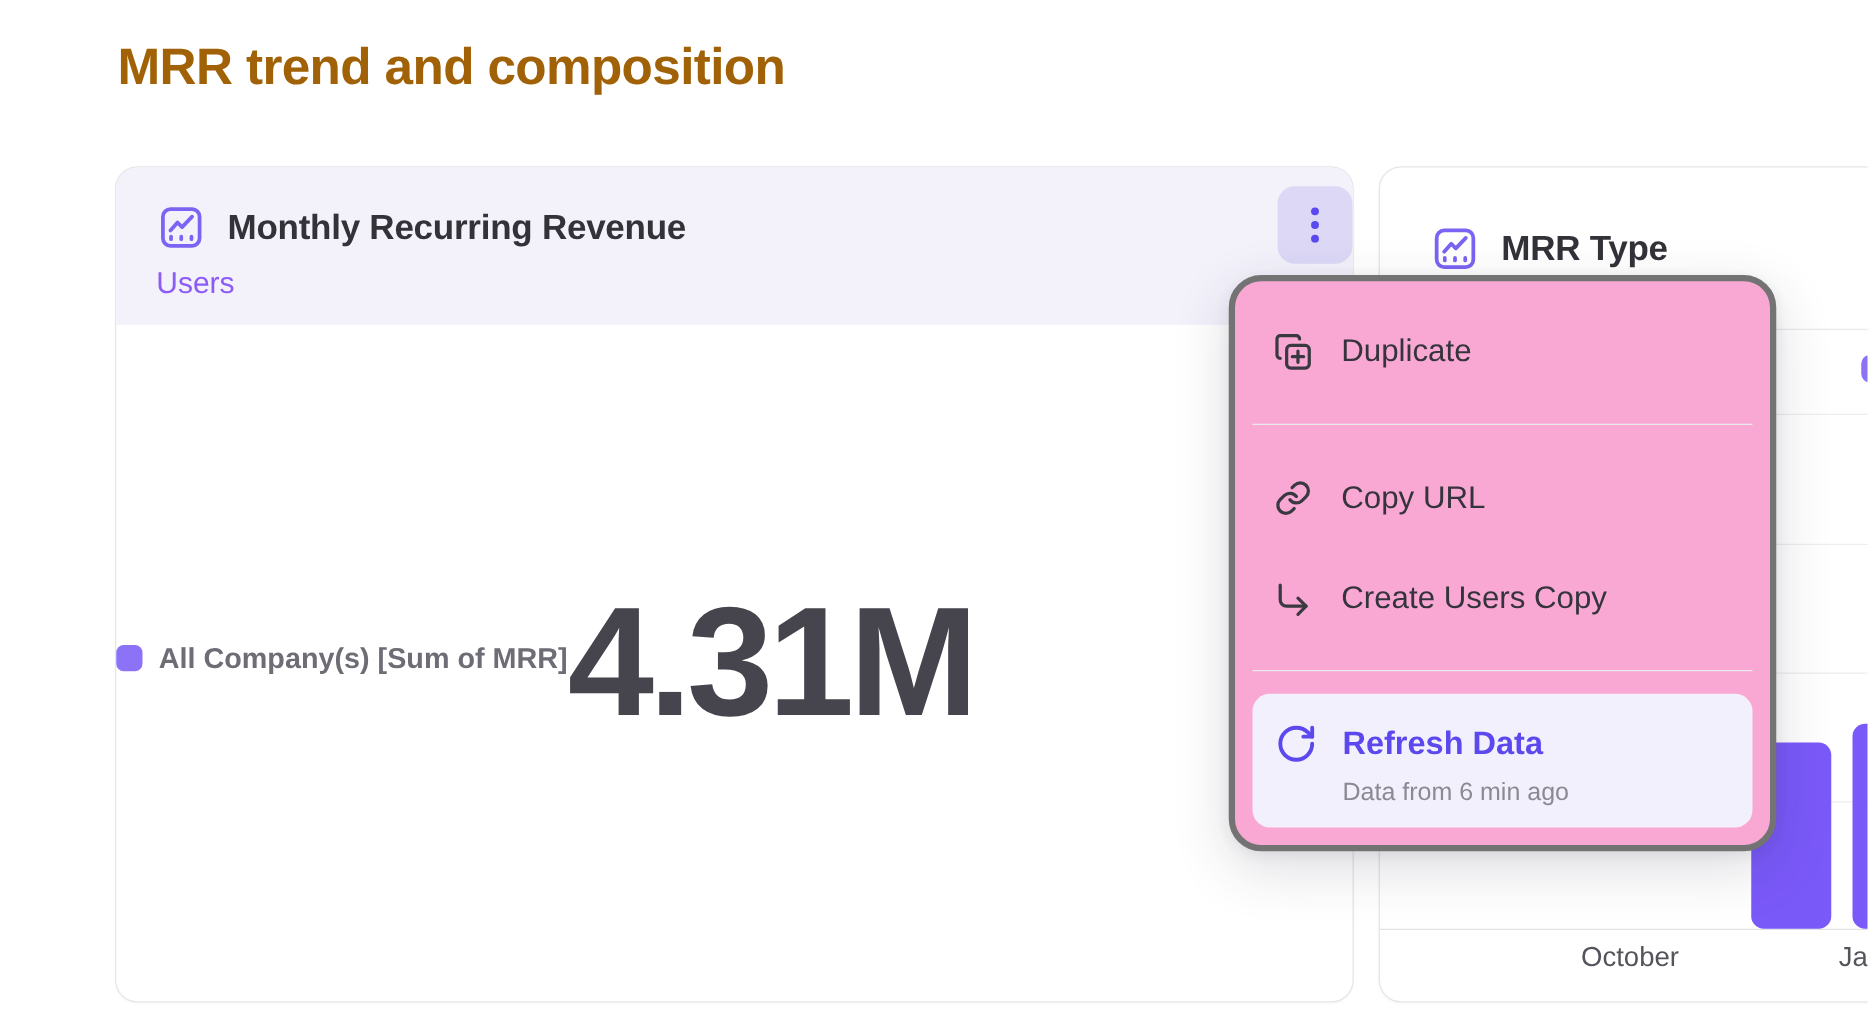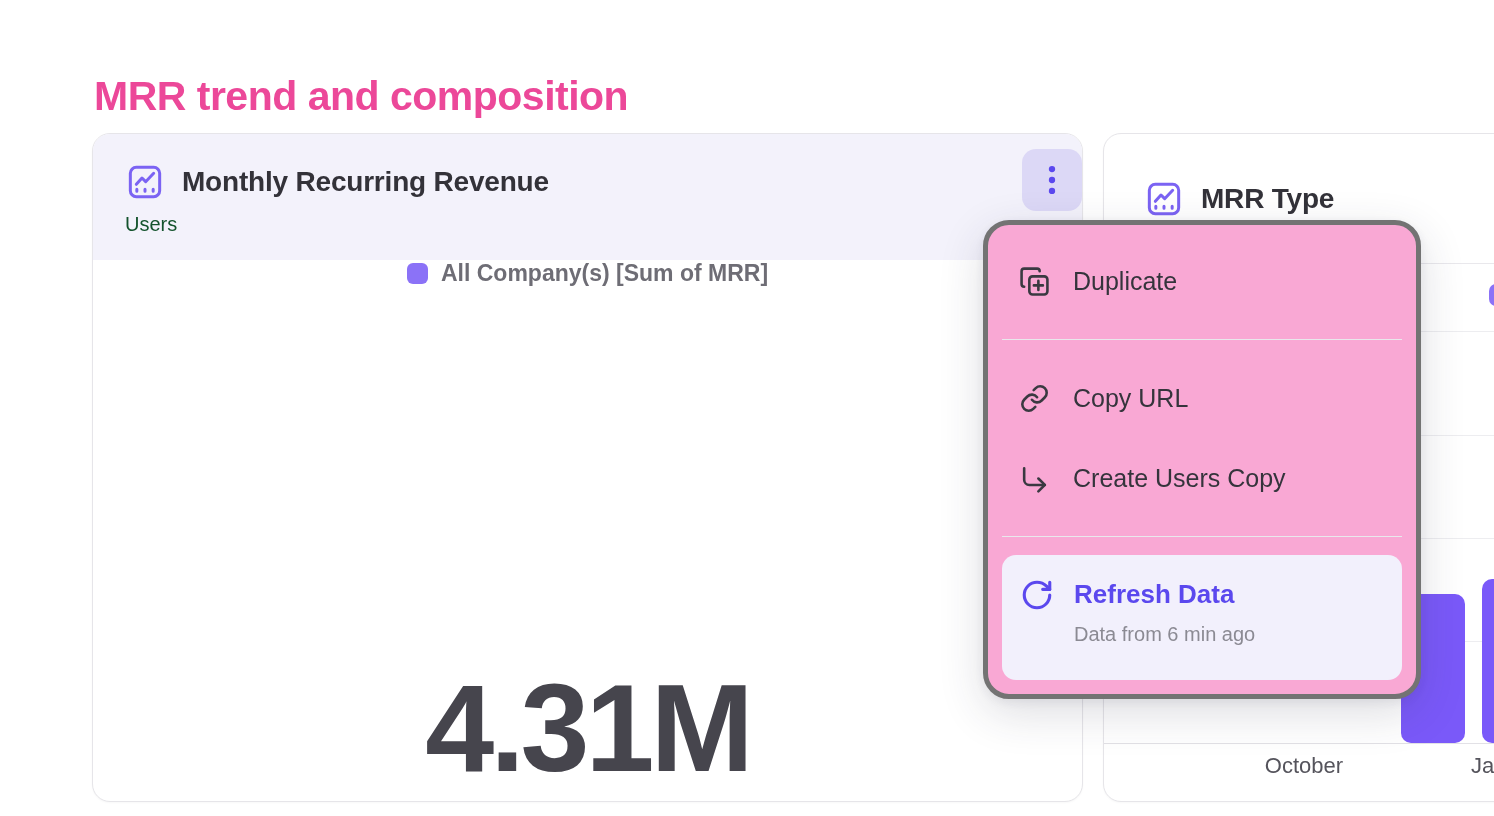"MRR trend and composition" .page-title { color: #ec4899 -> #a16207; margin-top: 43px -> none }
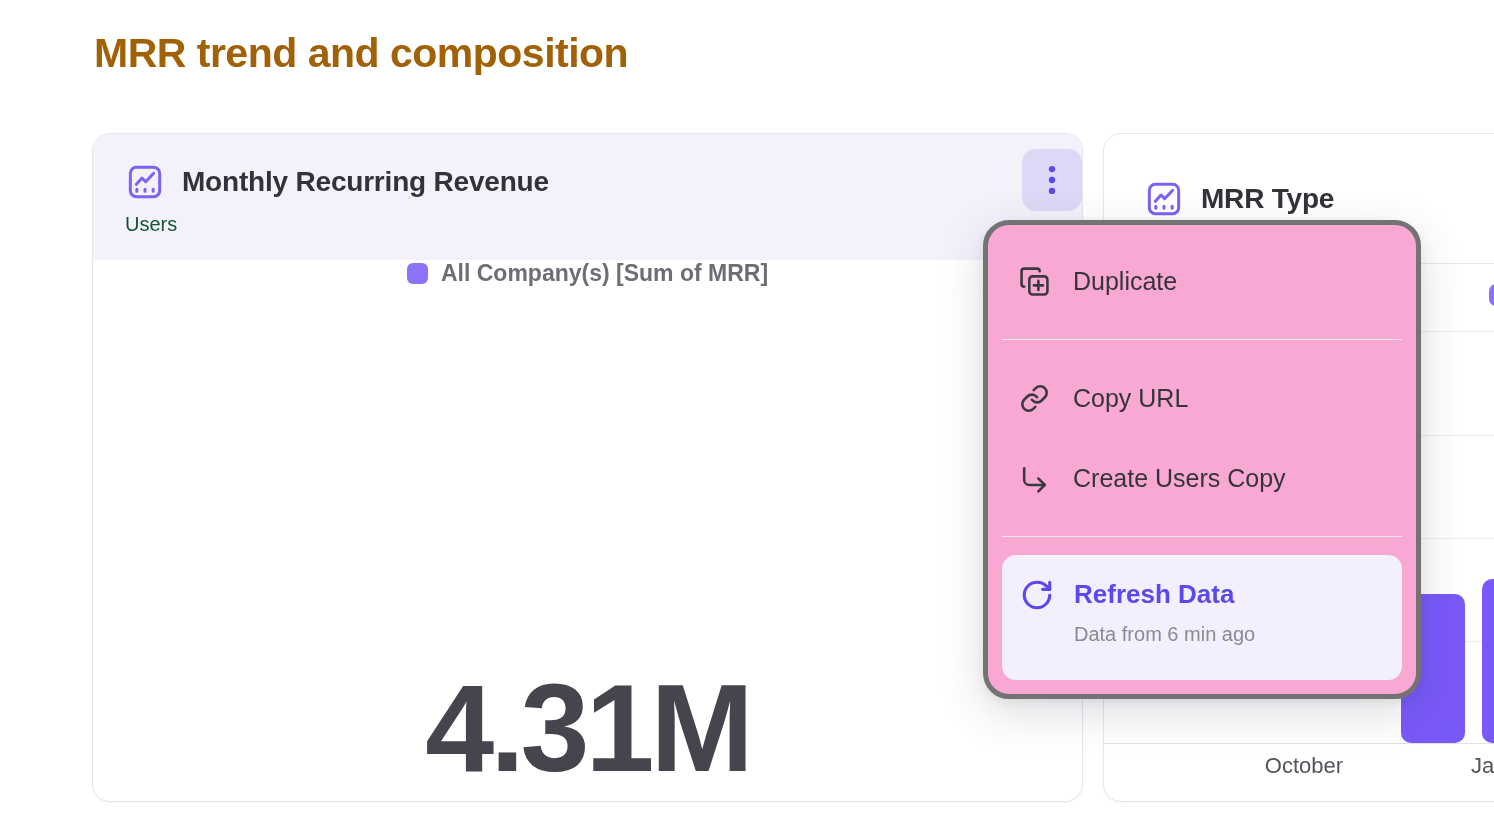"Users" .card-subtitle { color: #14532d -> #8b5cf6; font-size: 20px -> 24px }
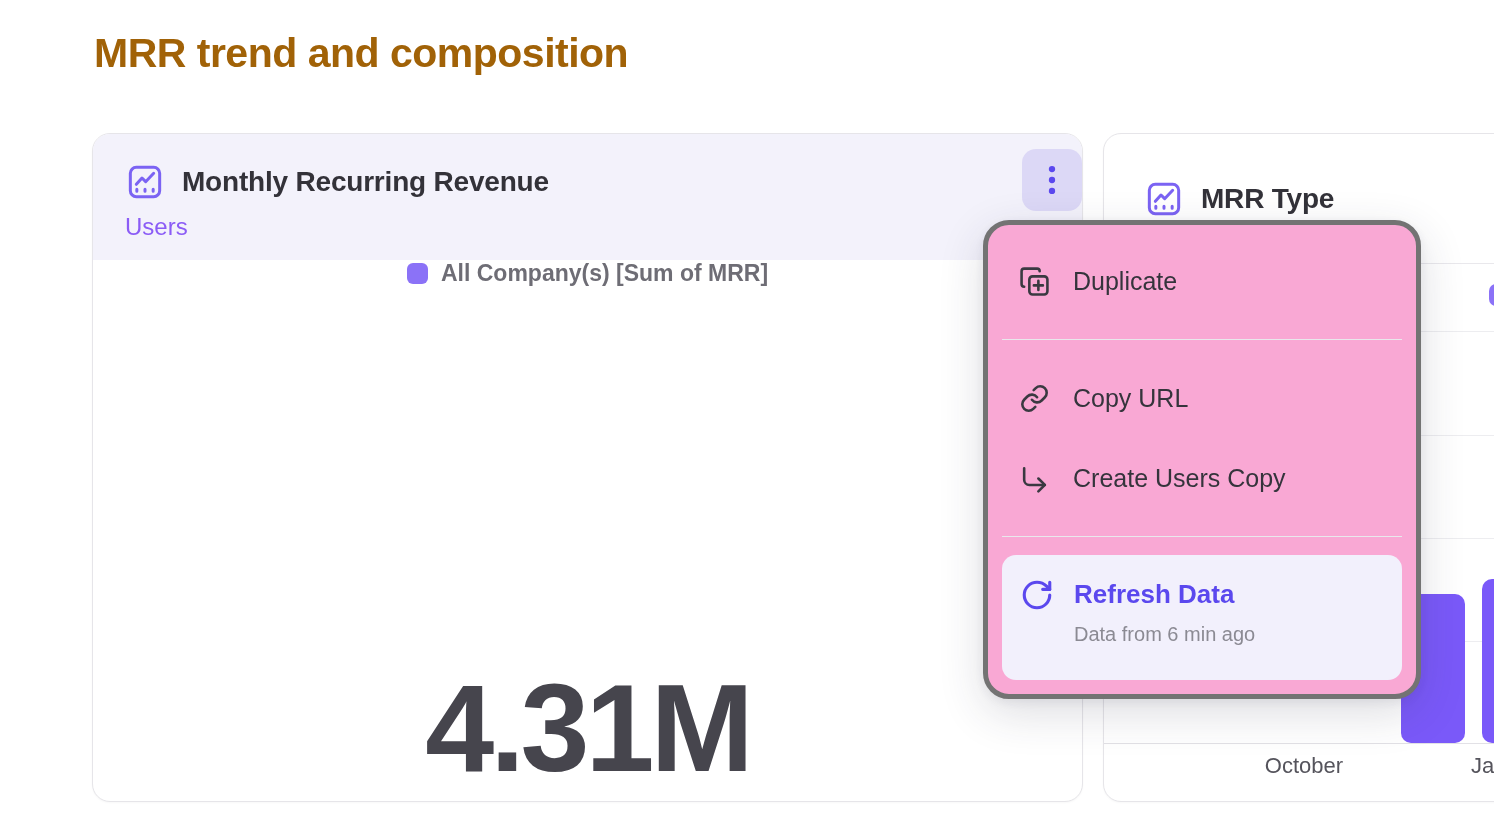"All Company(s) [Sum of MRR]" .card-body { flex-direction: column -> none; justify-content: space-between -> flex-start }
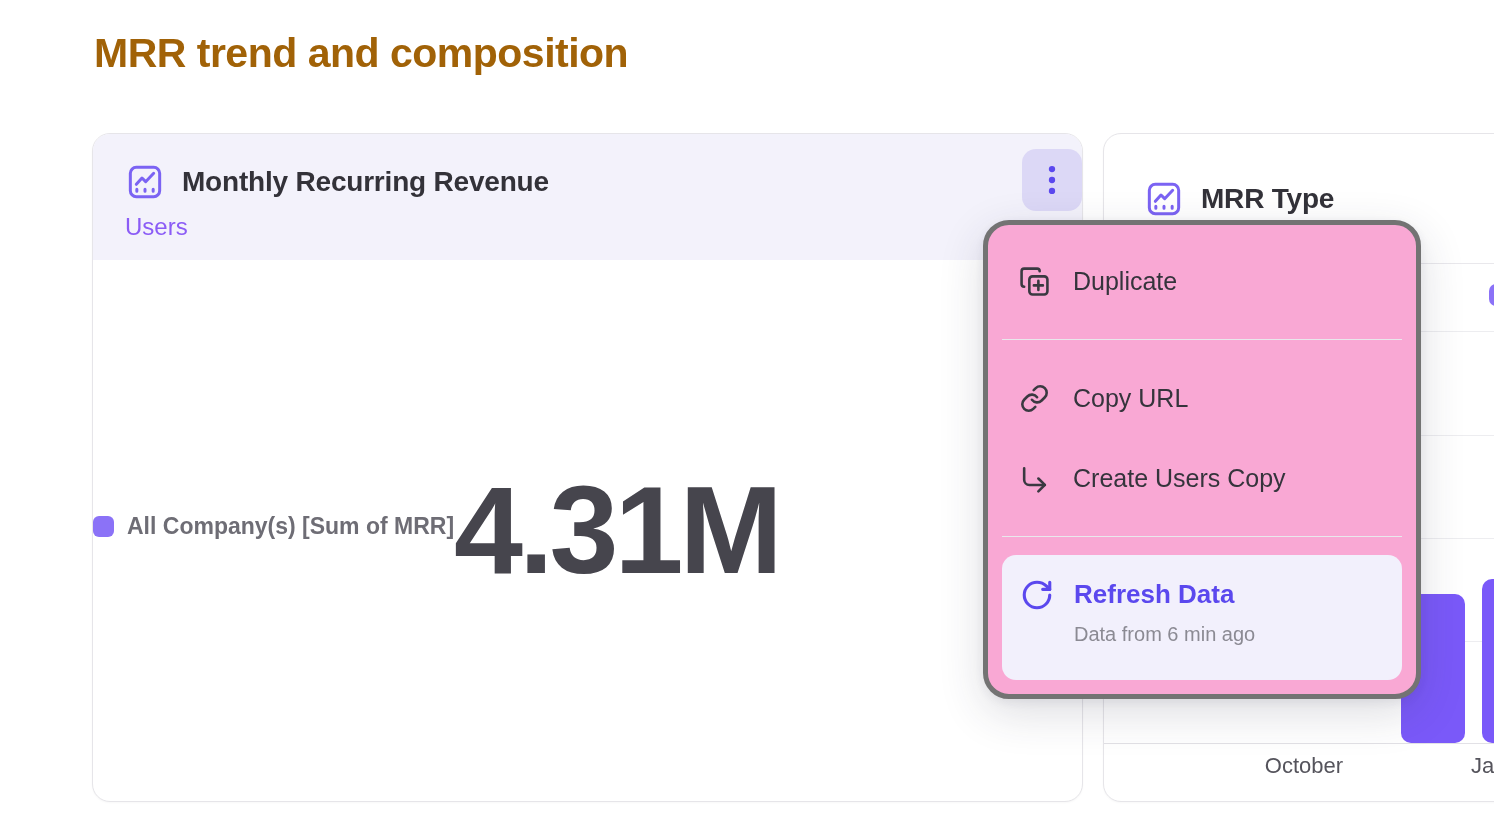"Refresh Data" .refresh-row { height: 125px -> 107px }
